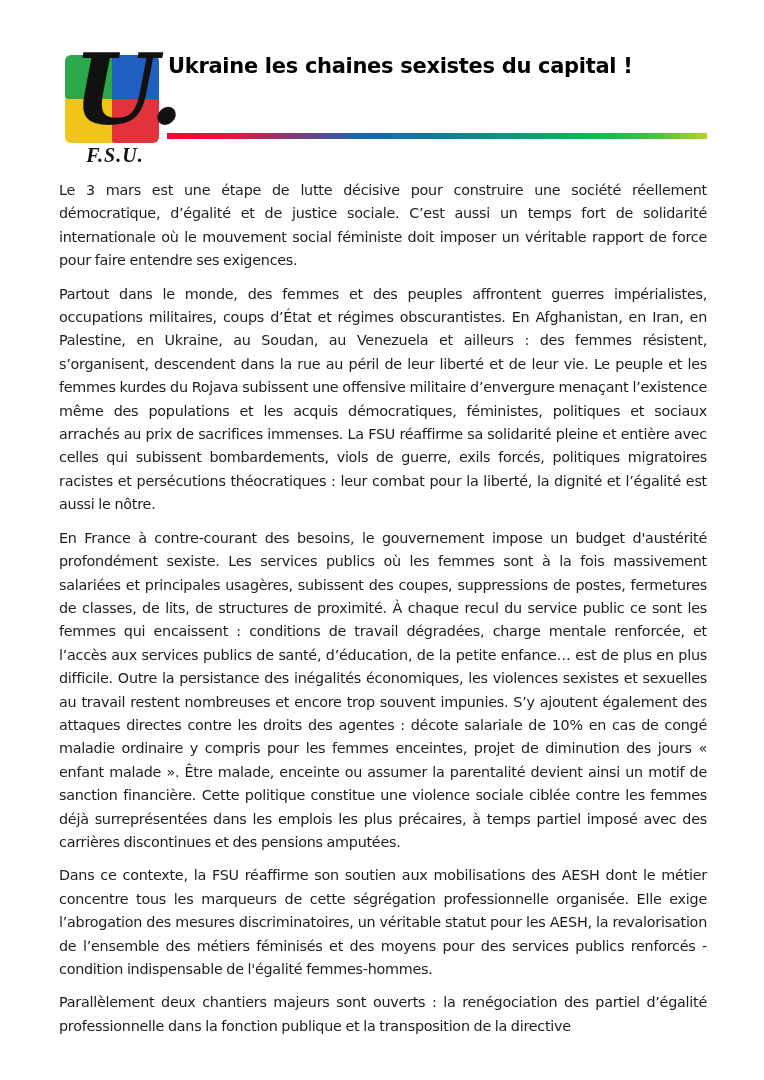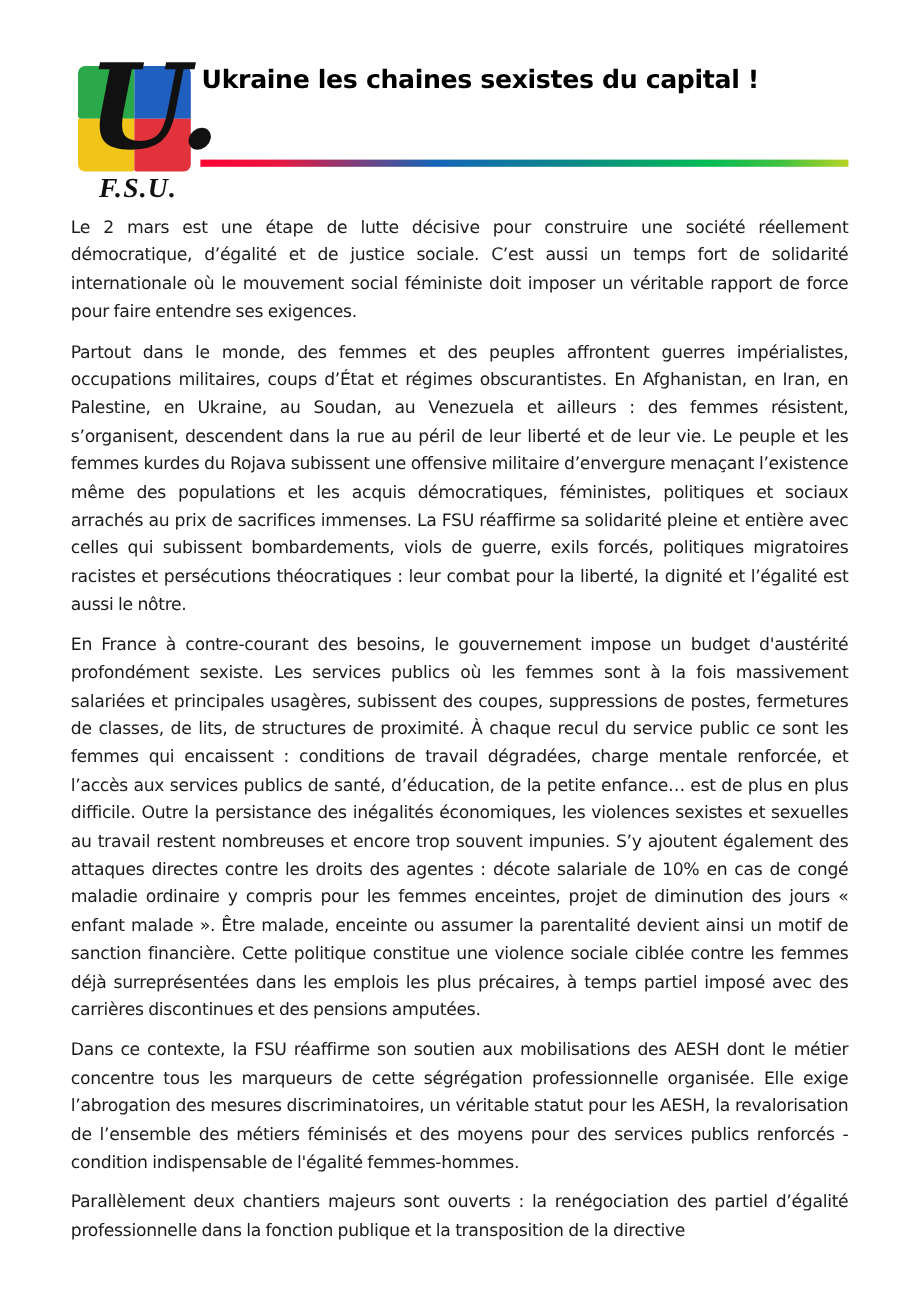"F.S.U." .logo-fsu { font-size: 23px -> 20px }
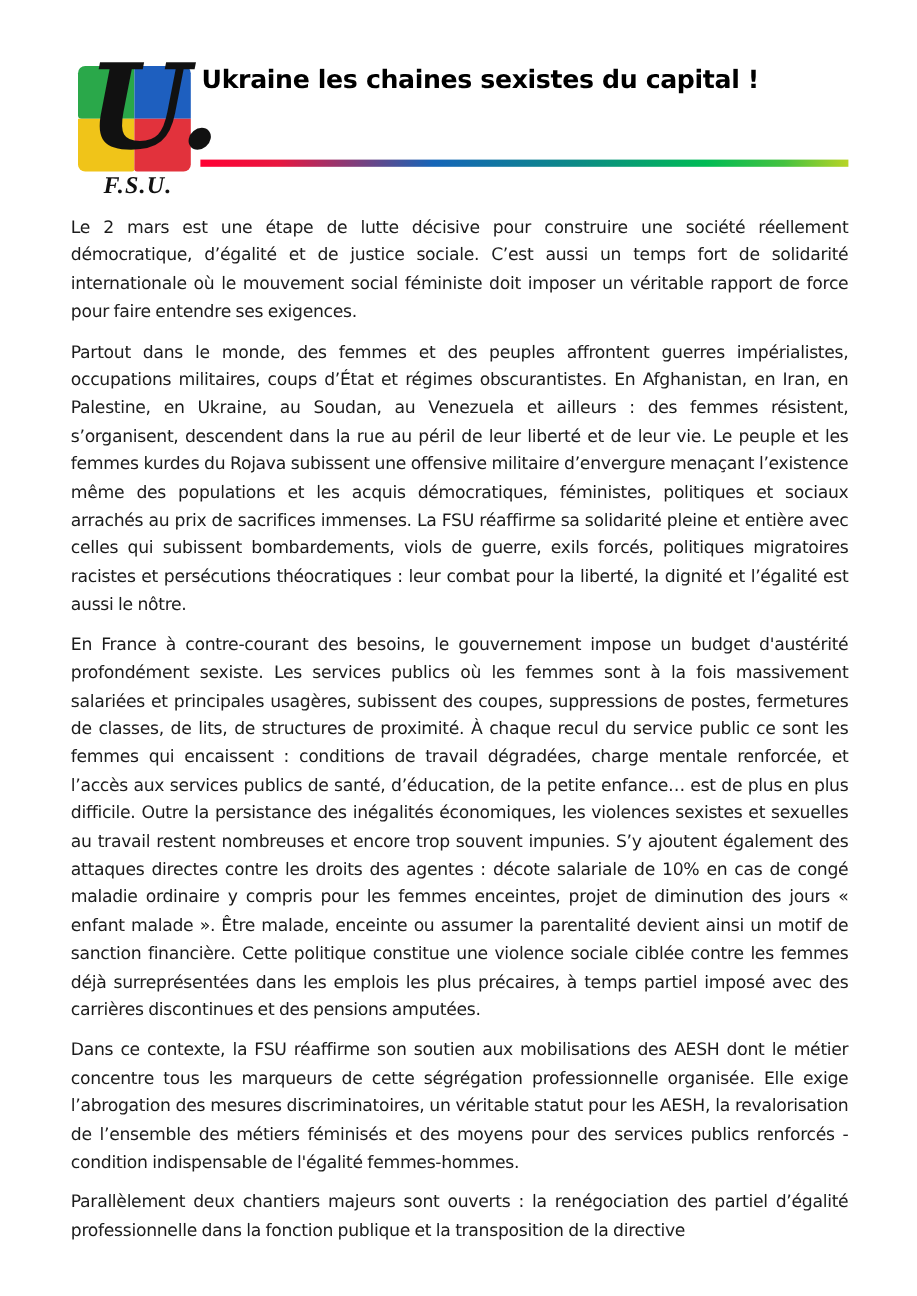"Le 2 mars est une" p { text: 2 -> 3 }
